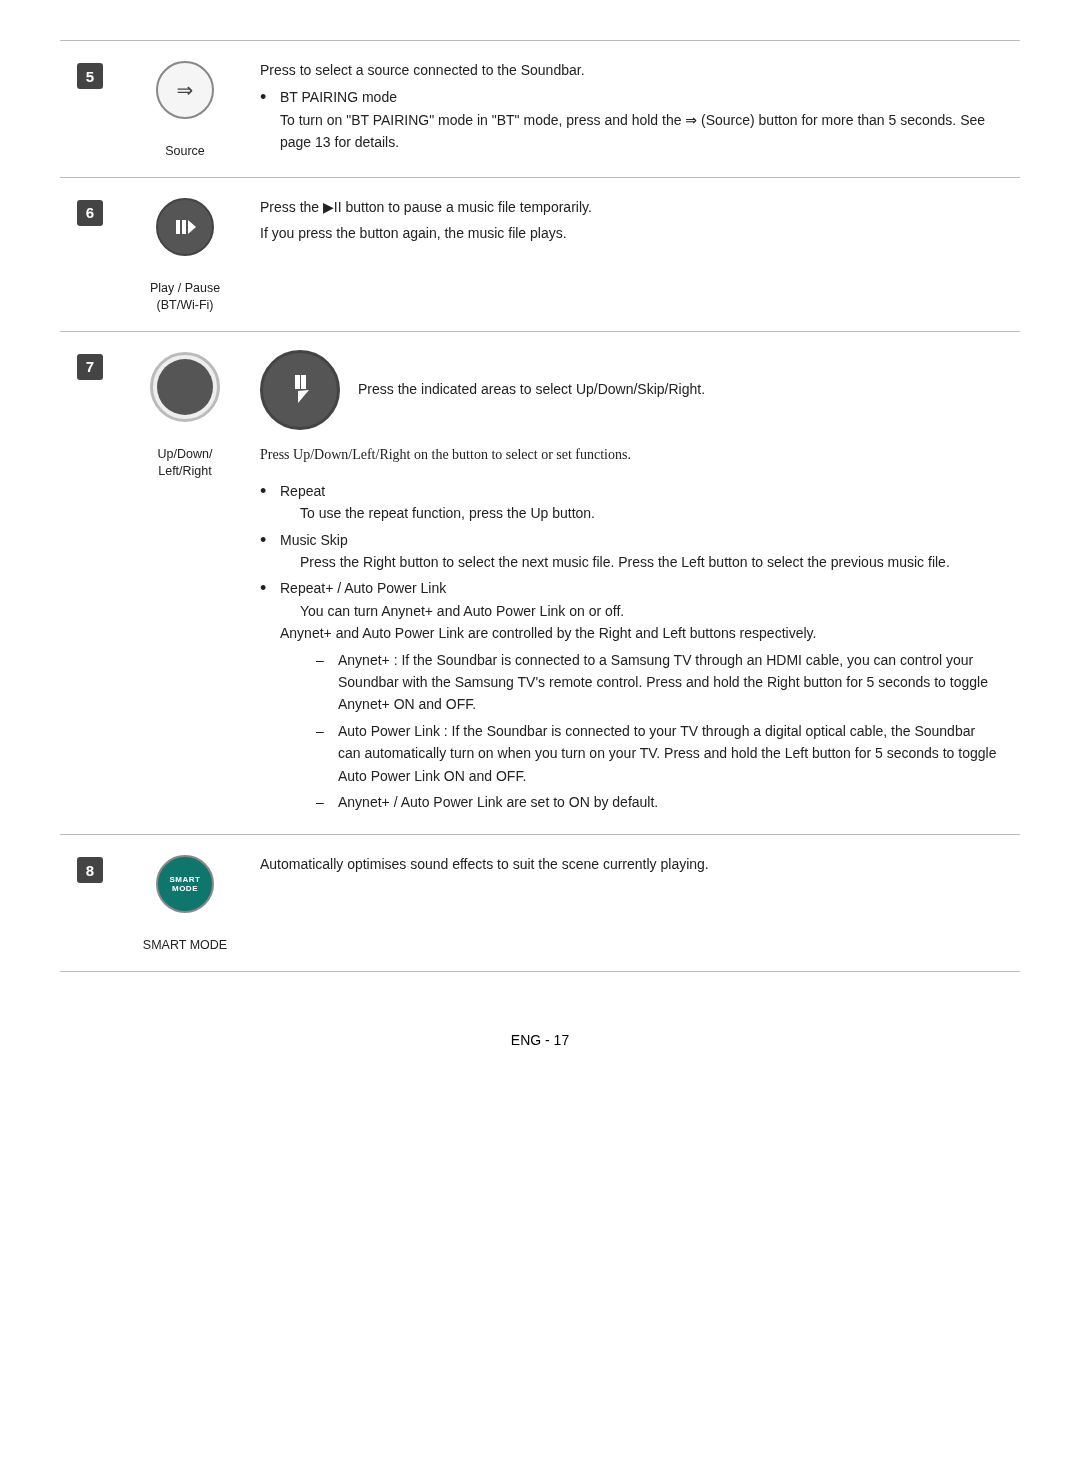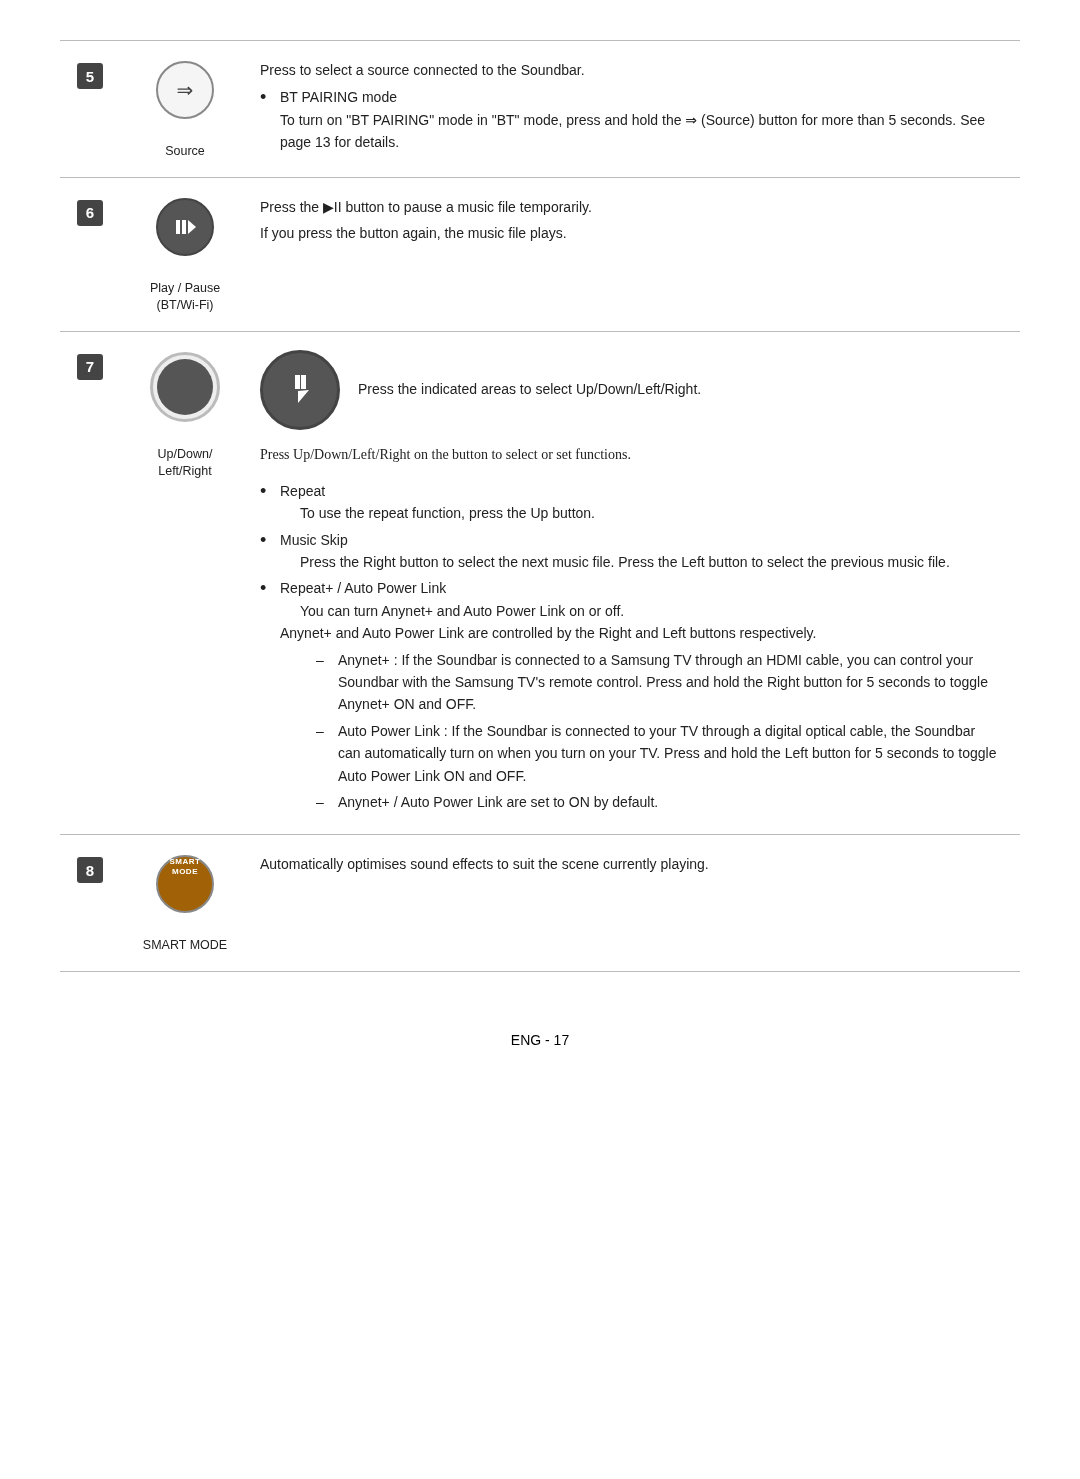"Press the indicated areas to" b { text: Up/Down/Left/Right -> Up/Down/Skip/Right }
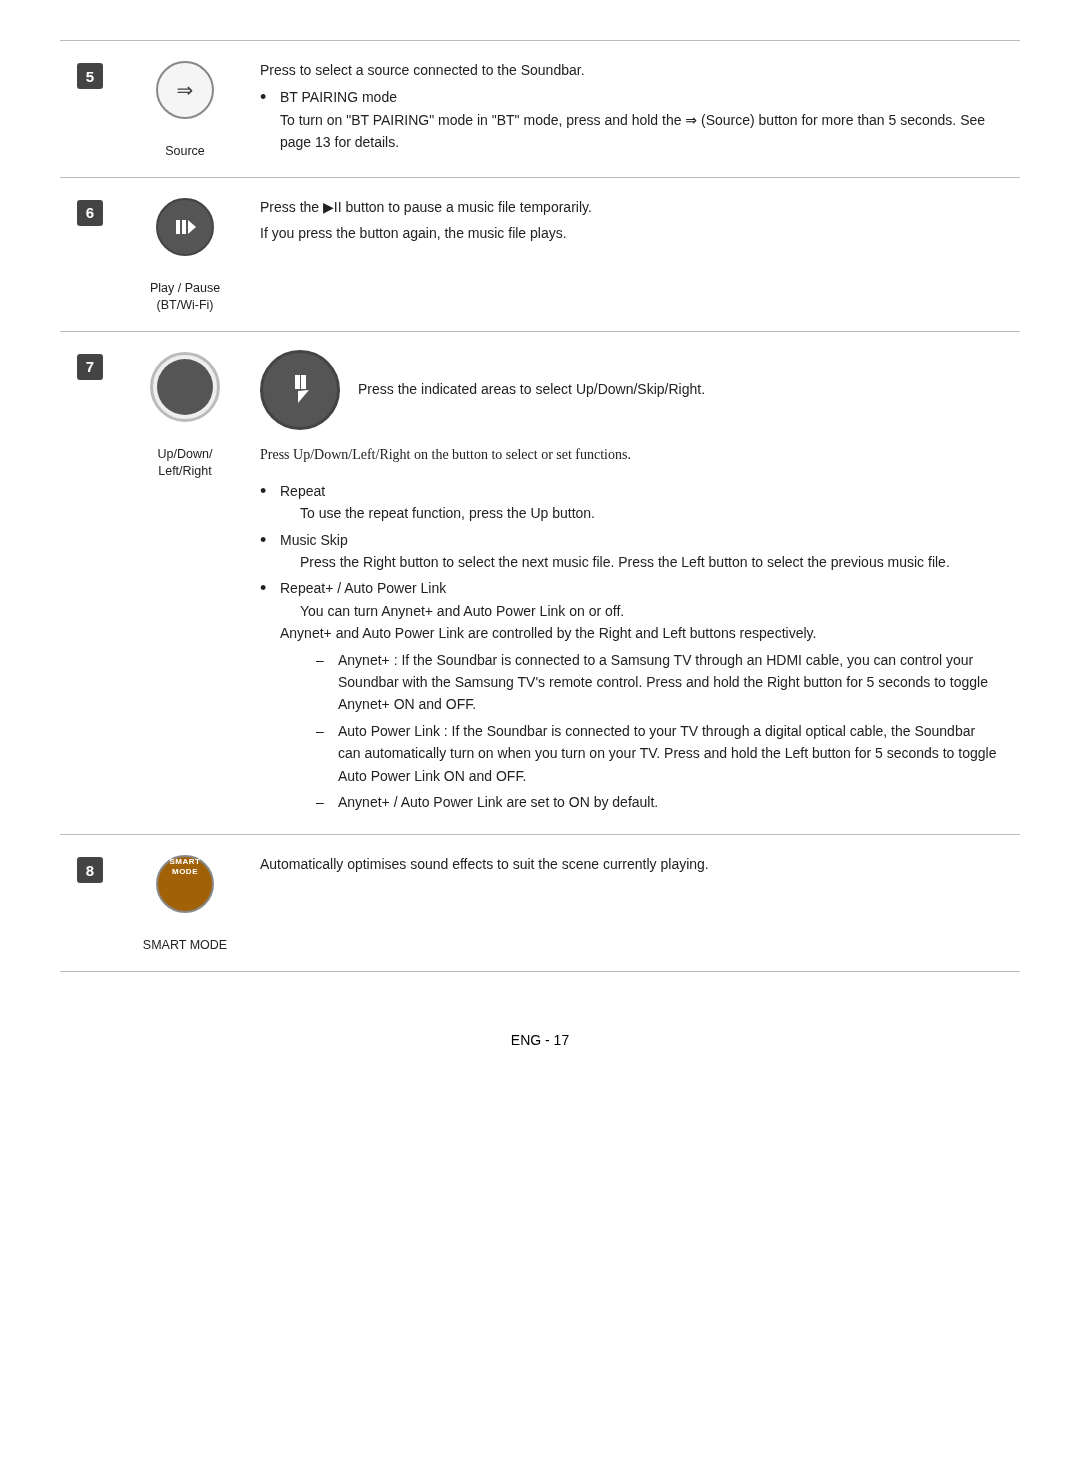"SMART" .smart-mode-icon { background: #a16207 -> #0f766e; justify-content: none -> center }
